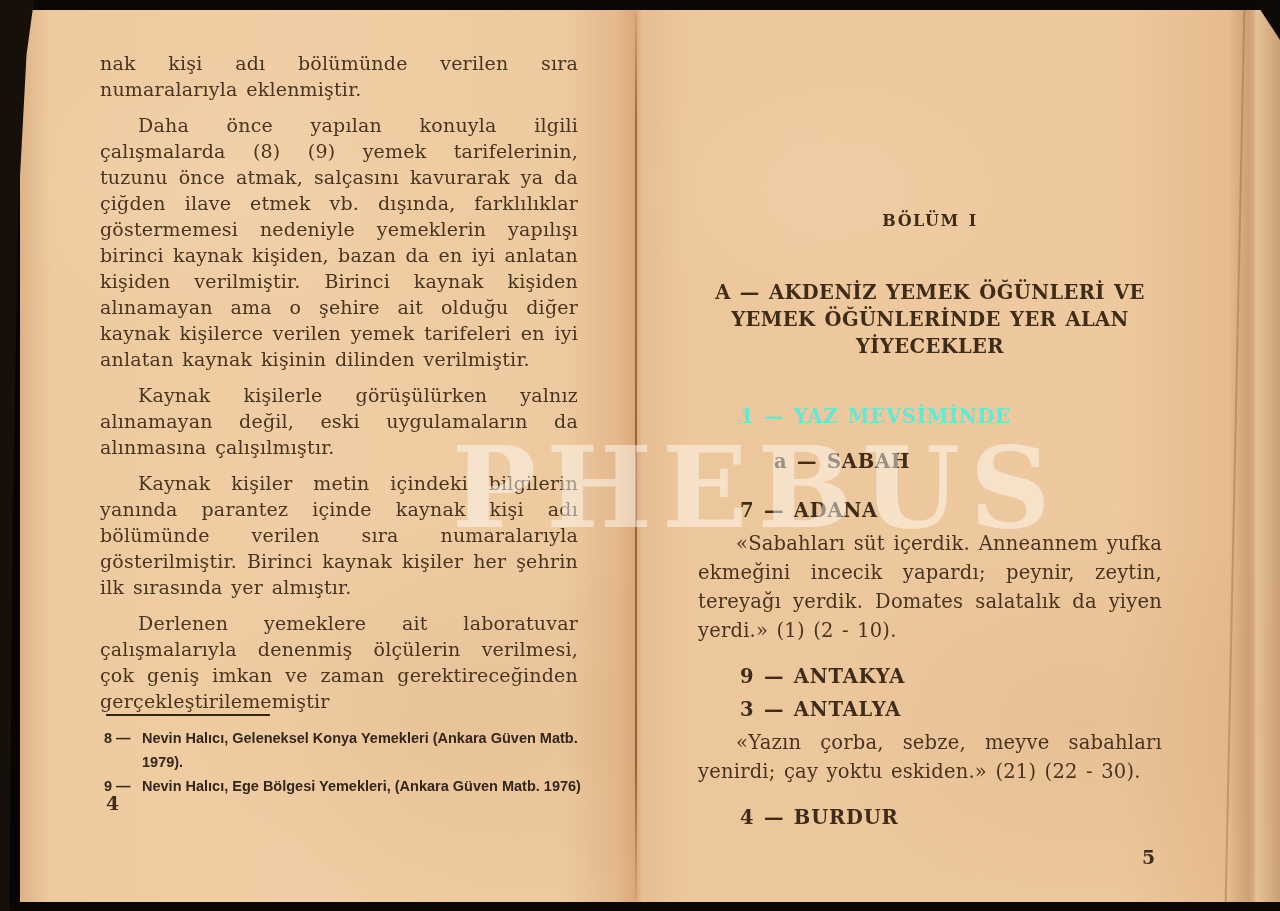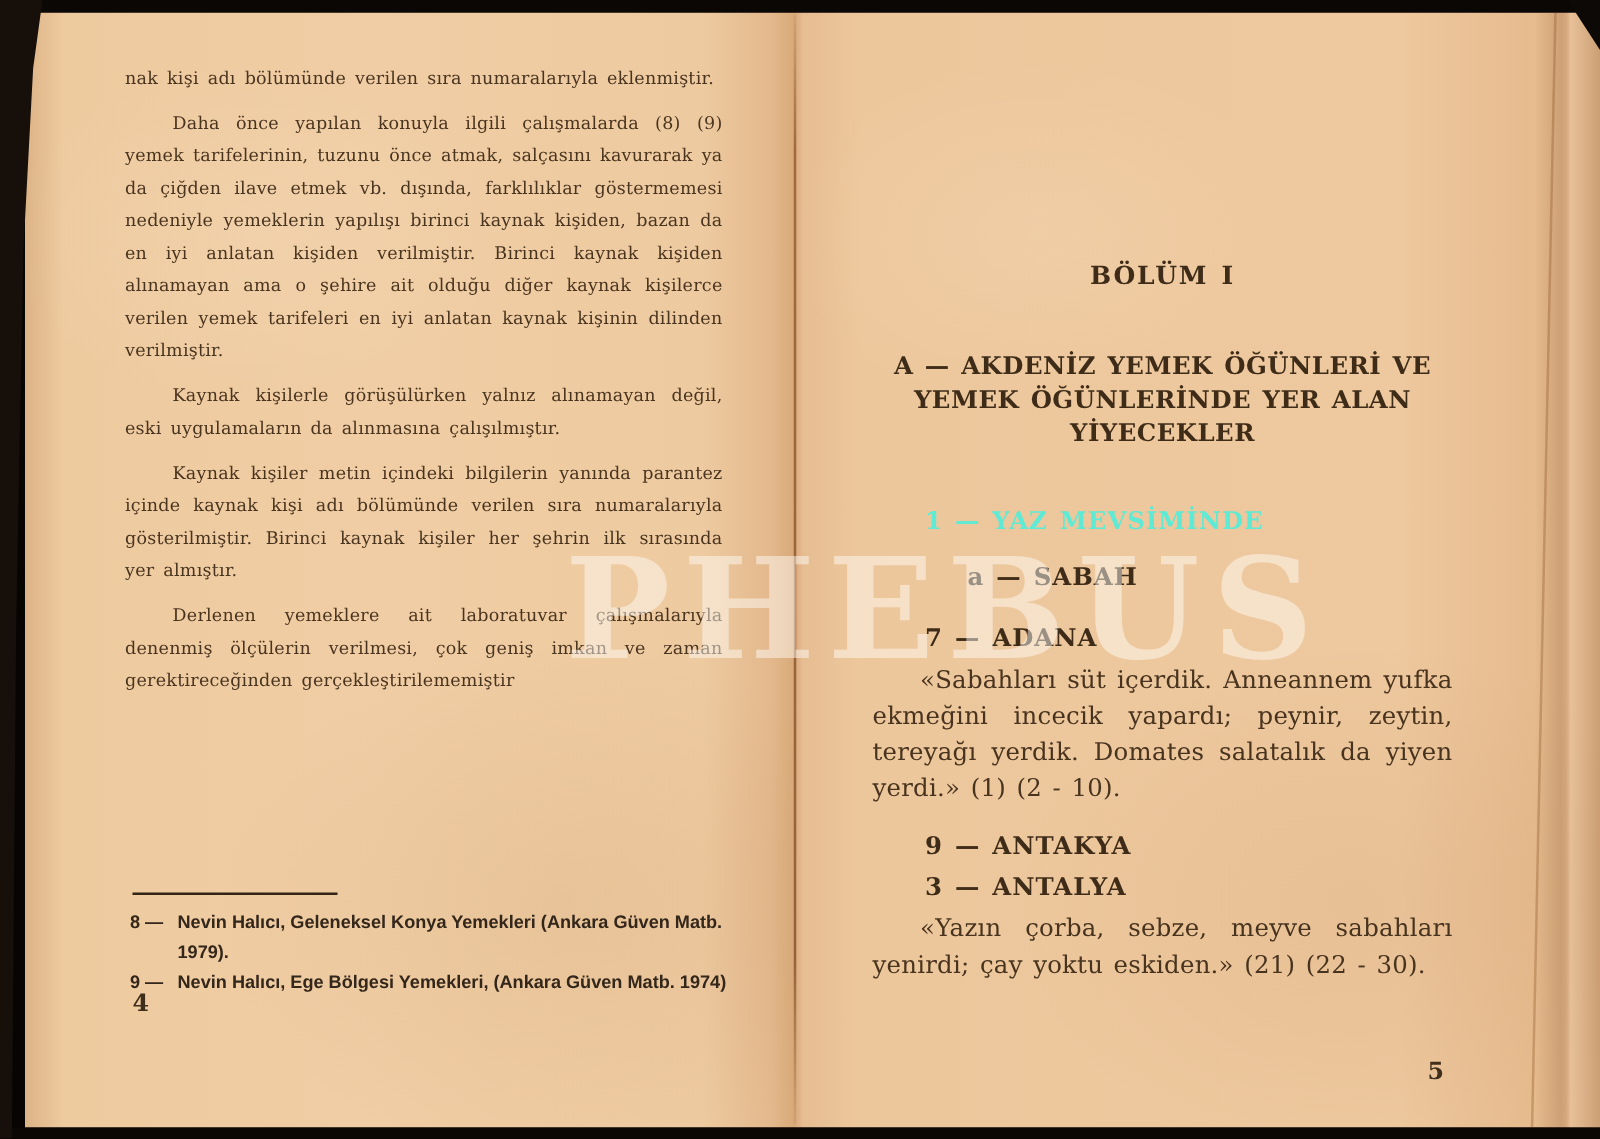"nak kişi adı bölümünde verilen" #left-column { font-size: 14px -> 19px }
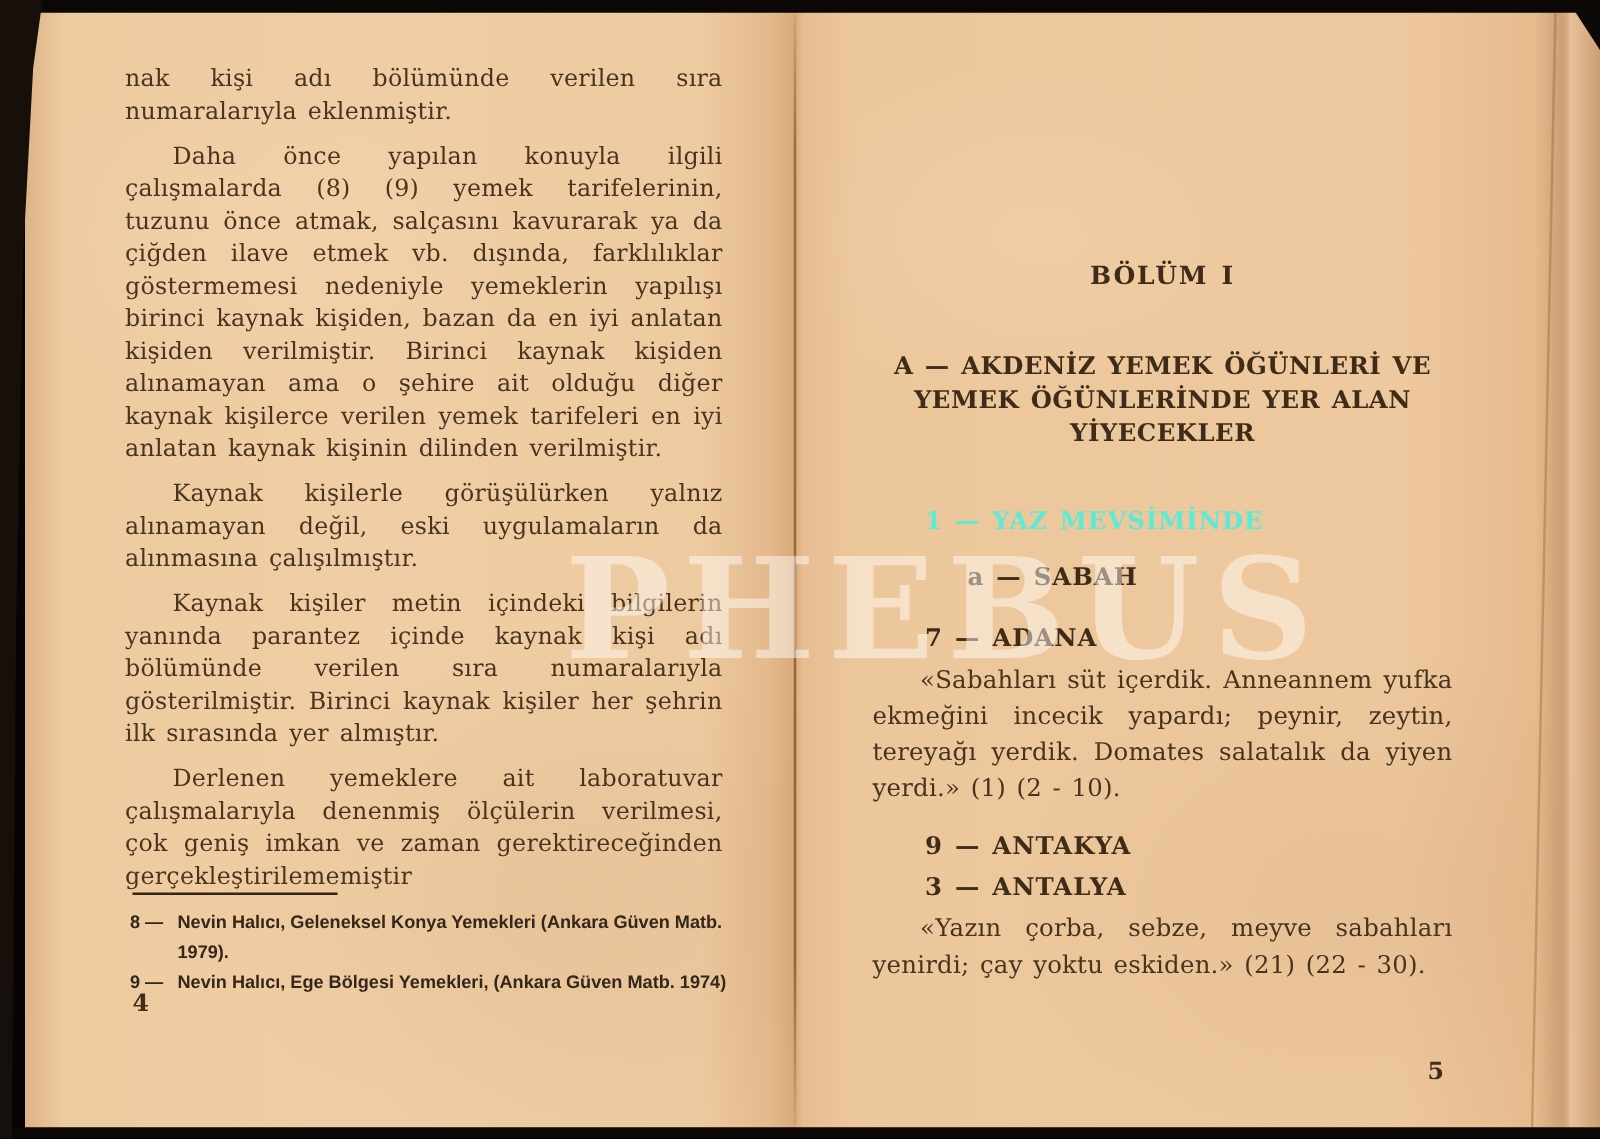"BÖLÜM I" .chapter-title { font-size: 20px -> 16px }
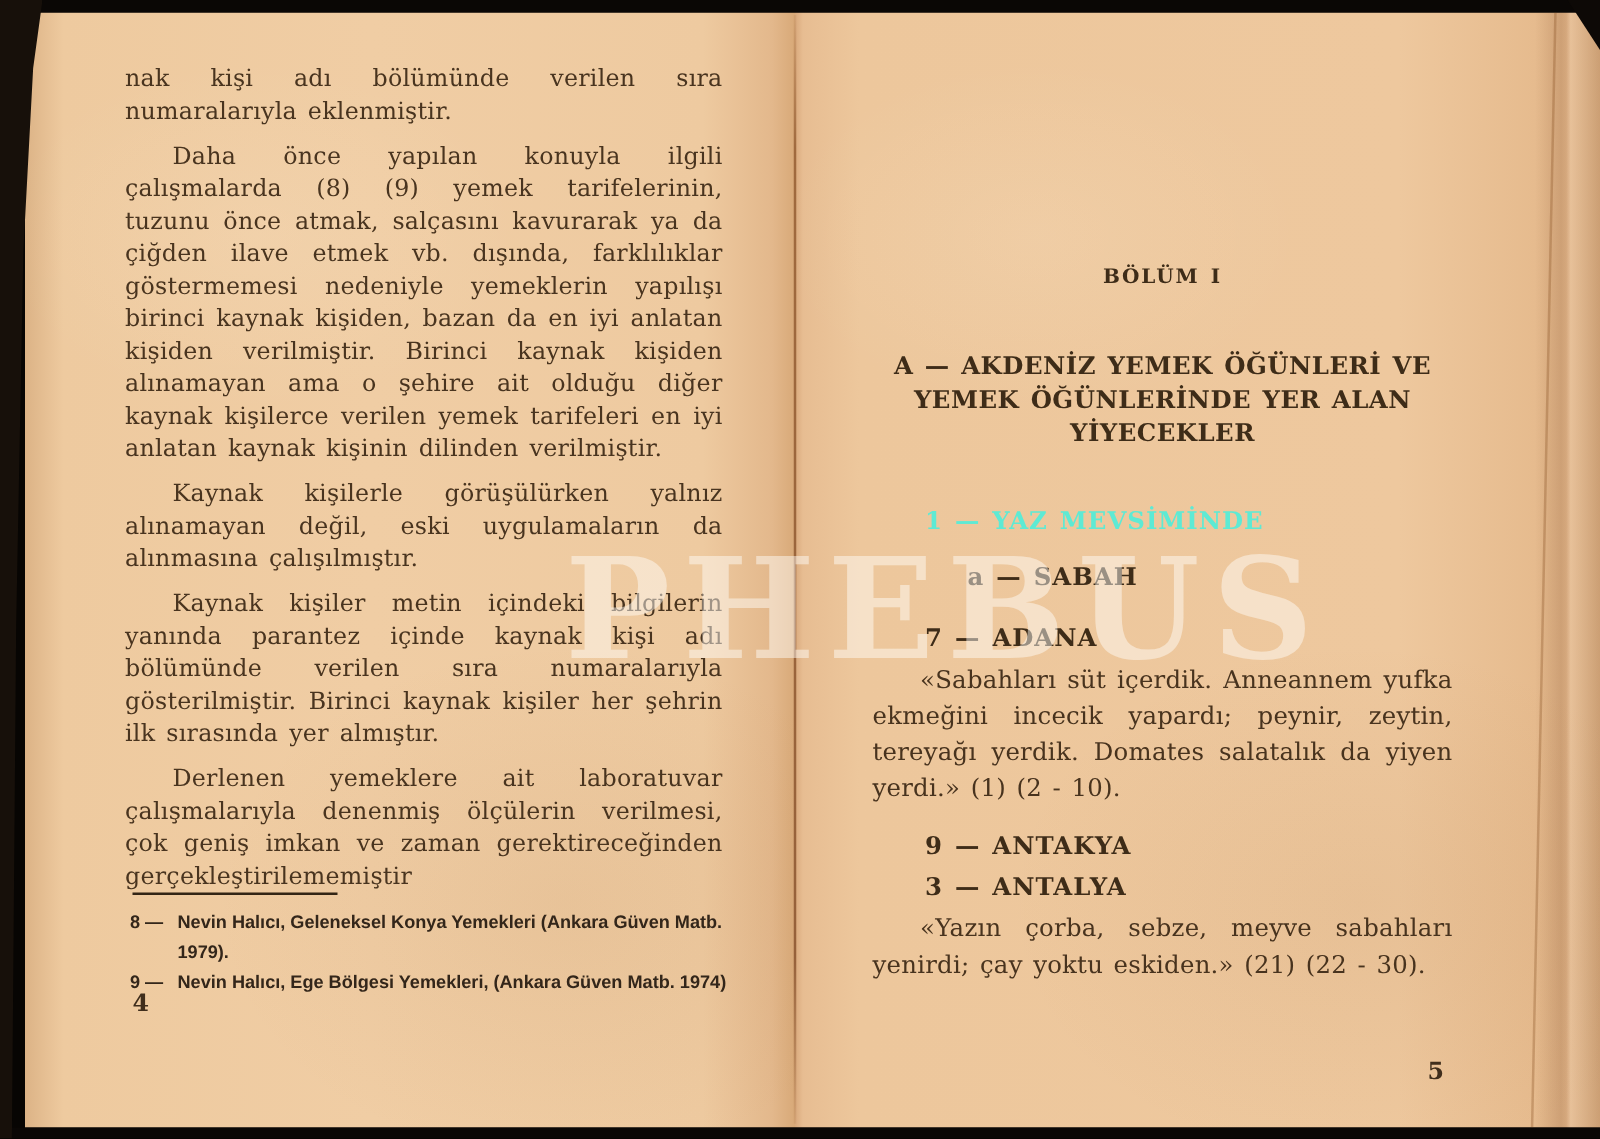"Nevin Halıcı, Ege Bölgesi Yemekleri," span.fn-text { text: 1974 -> 1976 }
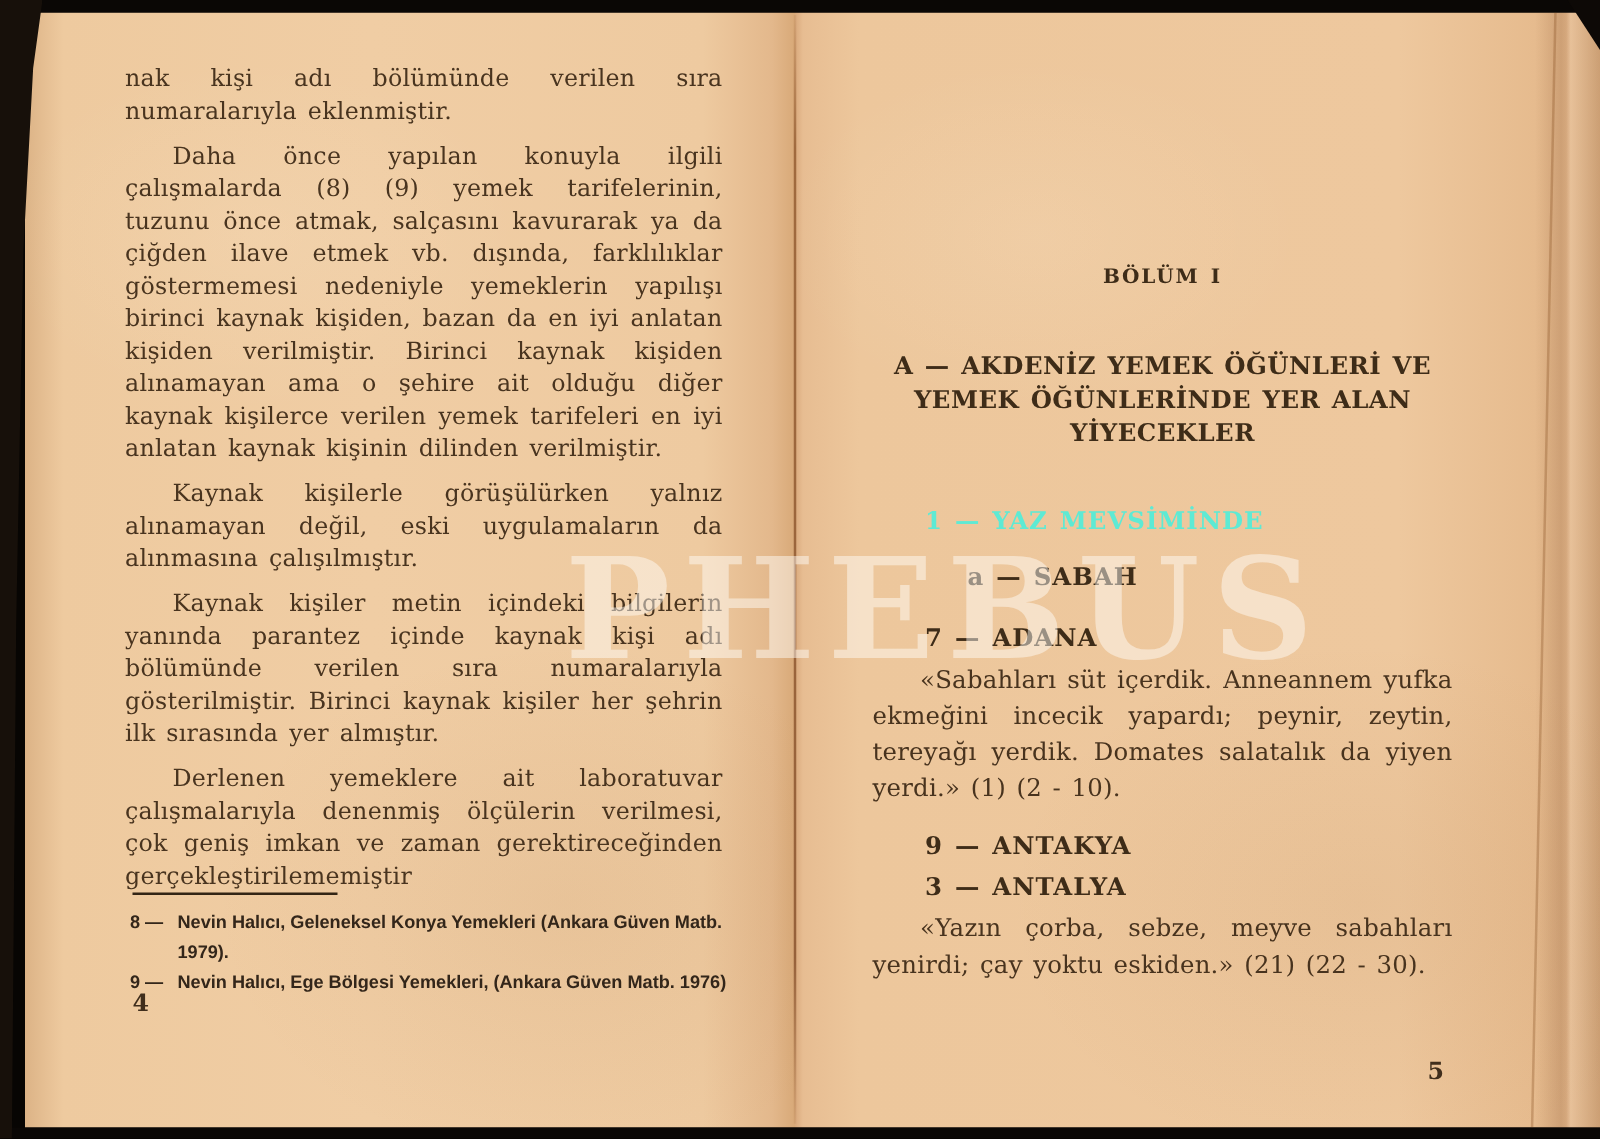"4 — BURDUR" p.h-city { html: none -> <p>4 — BURDUR</p> }
